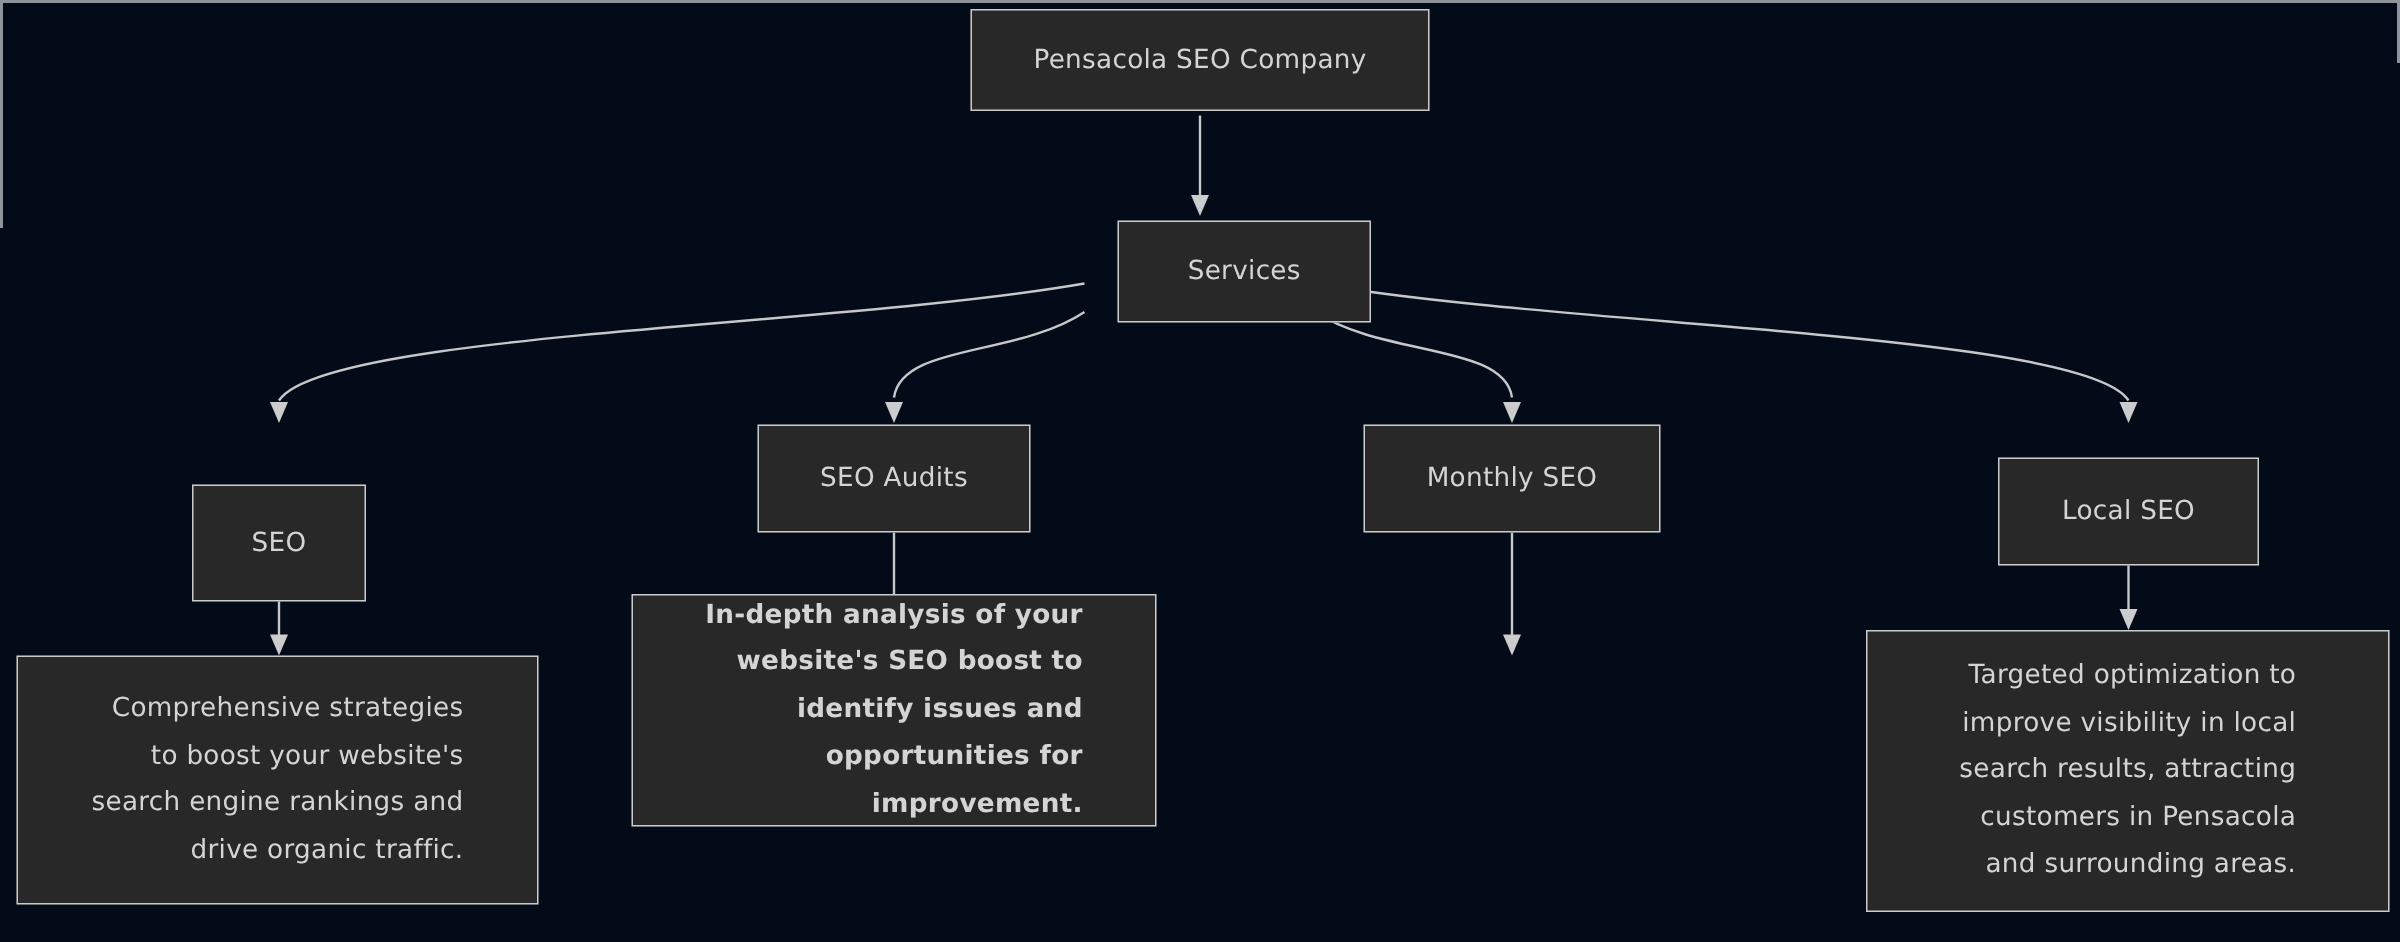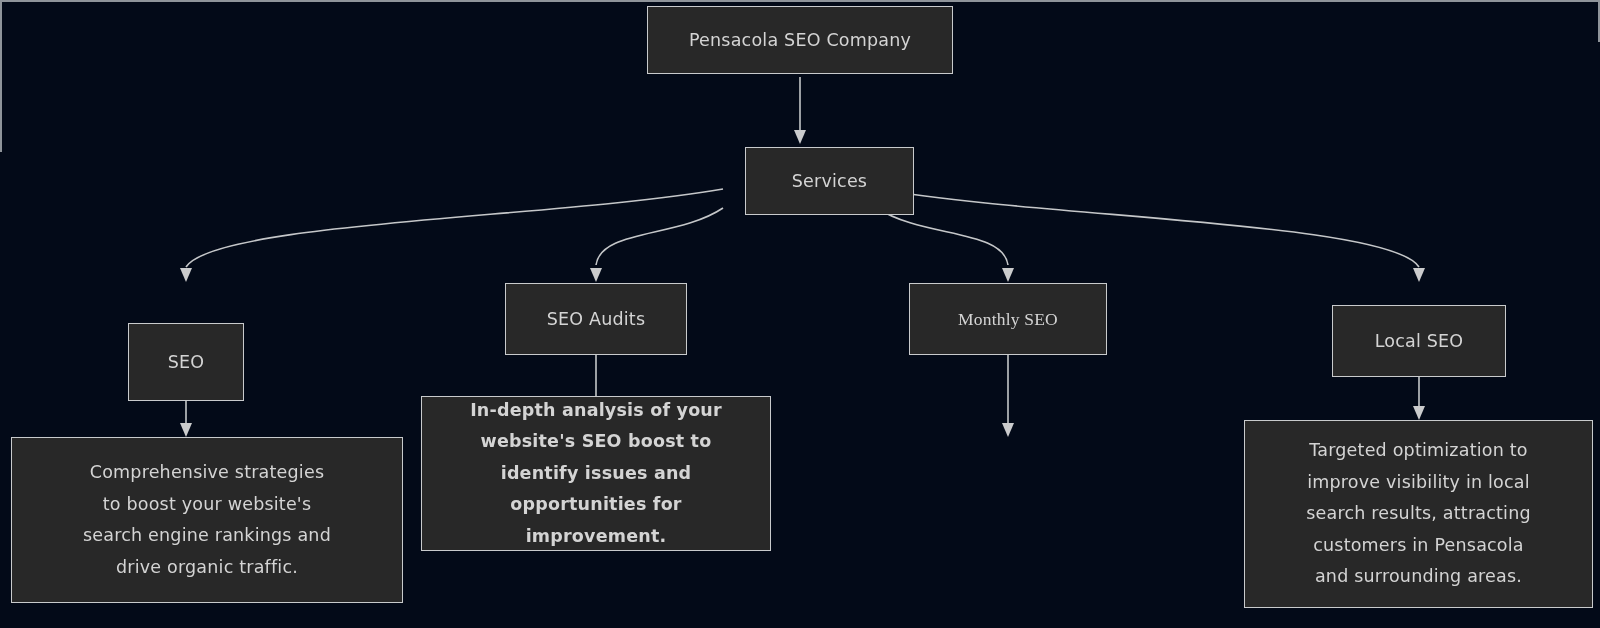"Pensacola SEO Company" .node { text-align: center -> right }
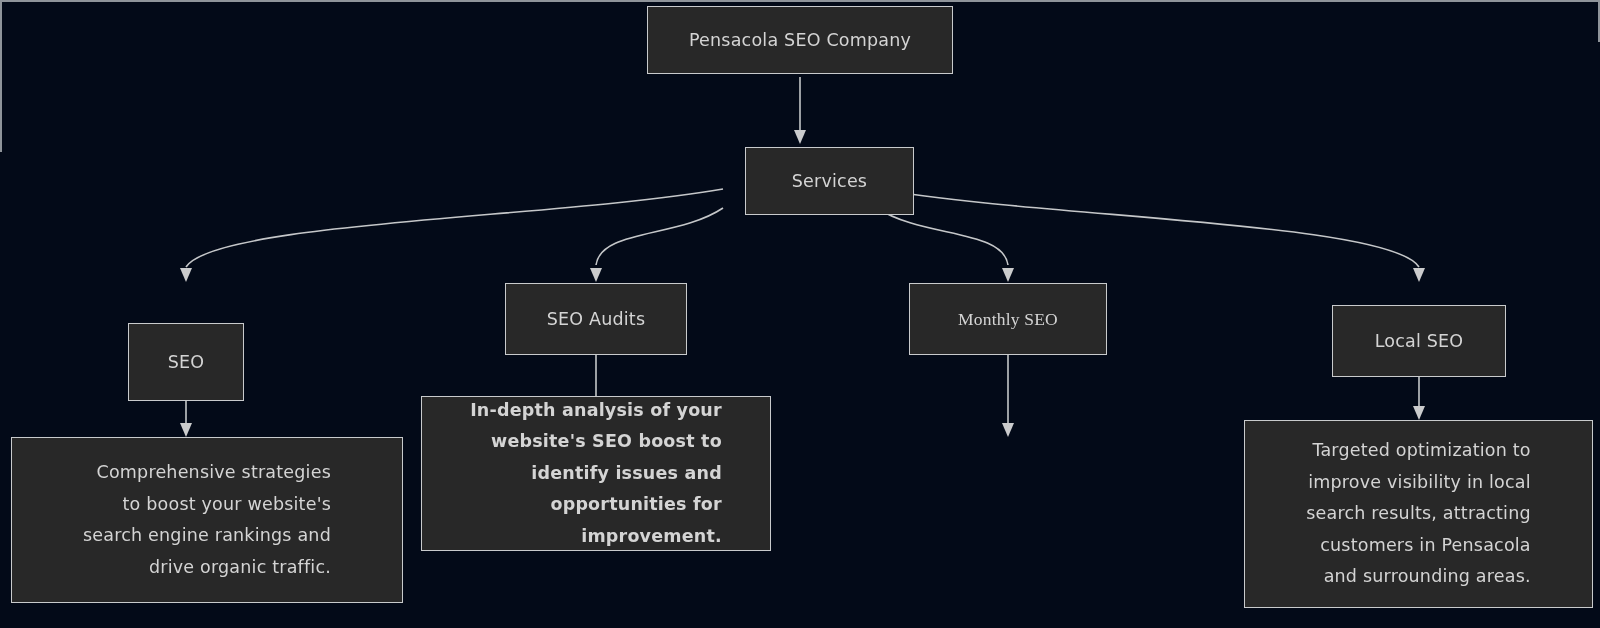"Monthly SEO" .node-monthly-seo { font-family: Liberation Serif, serif -> none }
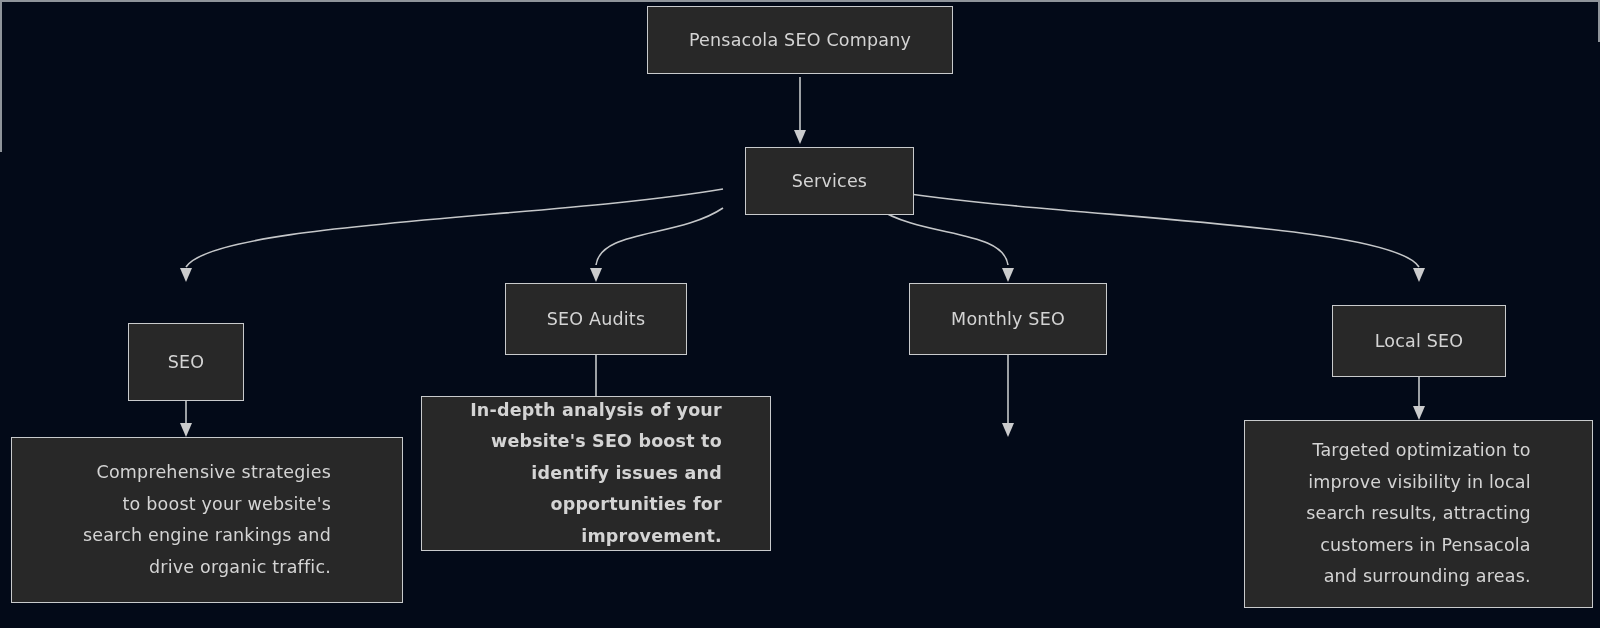"Comprehensive strategies" .desc-seo { width: 392px -> 348px }
